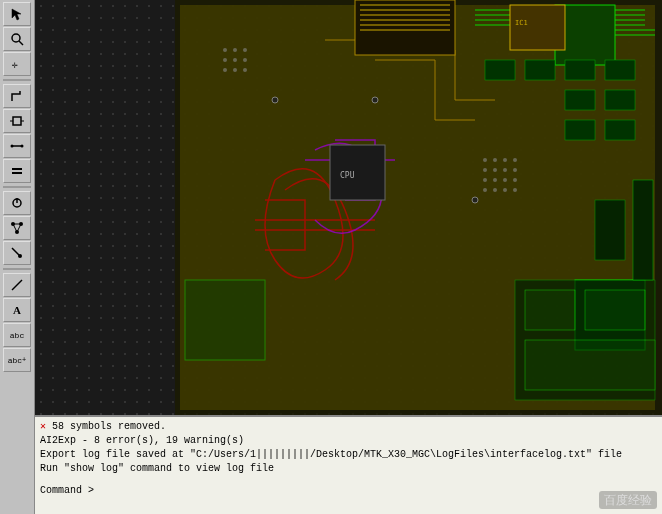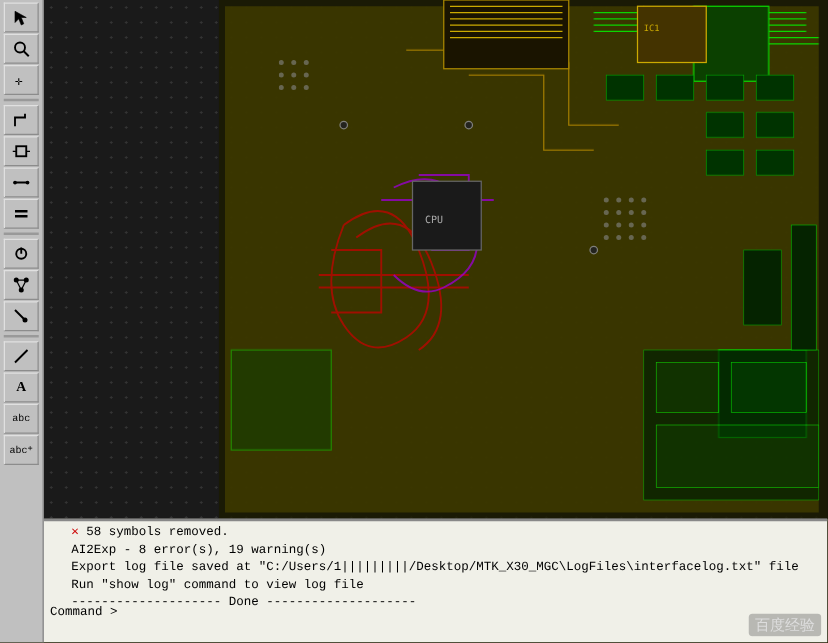"✕ 58 symbols removed." #console-content { padding: 3px 22px -> 3px 5px }
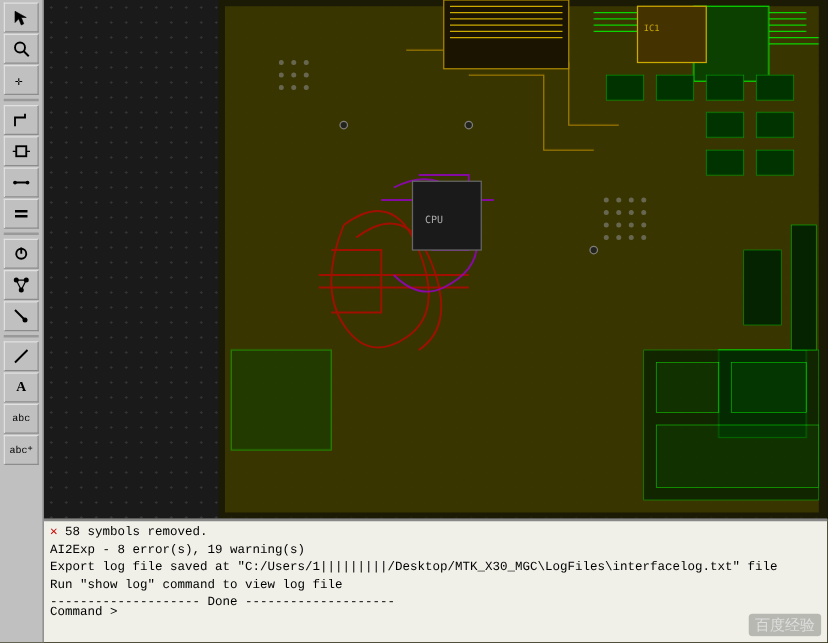"-------------------- Done" div.console-line { html: <div> <span>-------------------- Done --------------------</span> </div> -> none }
